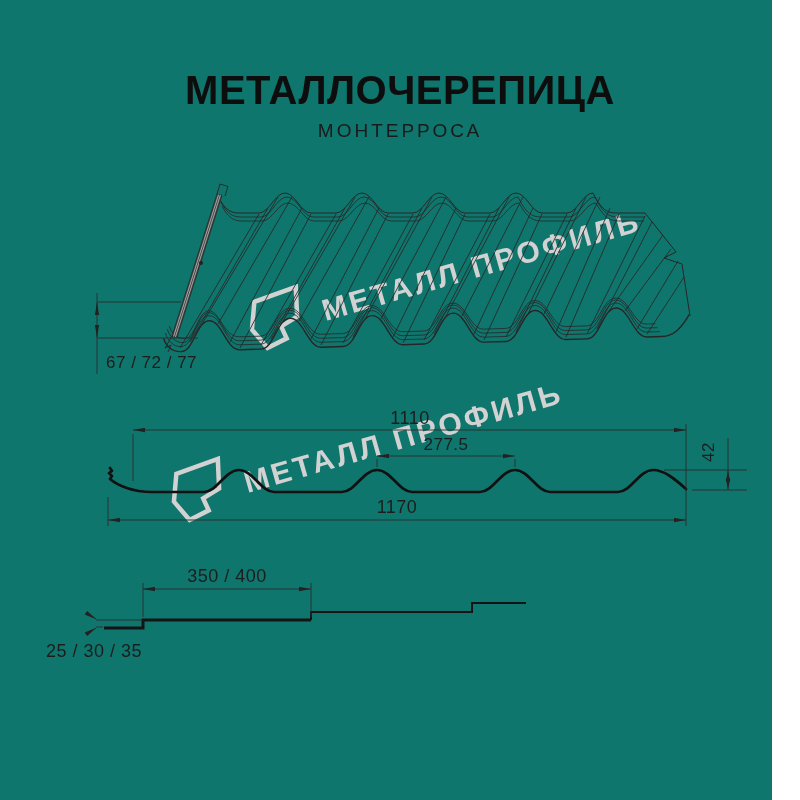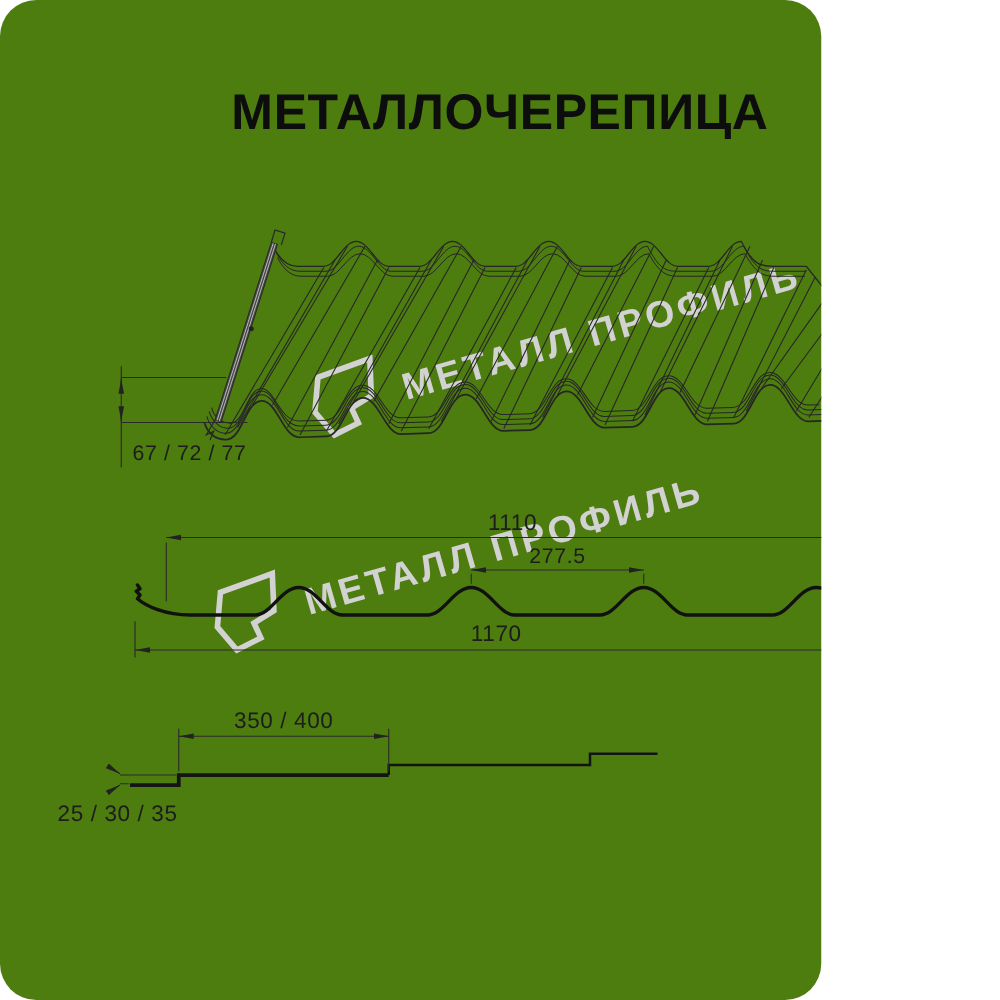"МЕТАЛЛОЧЕРЕПИЦА" .canvas { background: #4d7c0f -> #0f766e; border-radius: 29px -> none; width: 657px -> 772px }
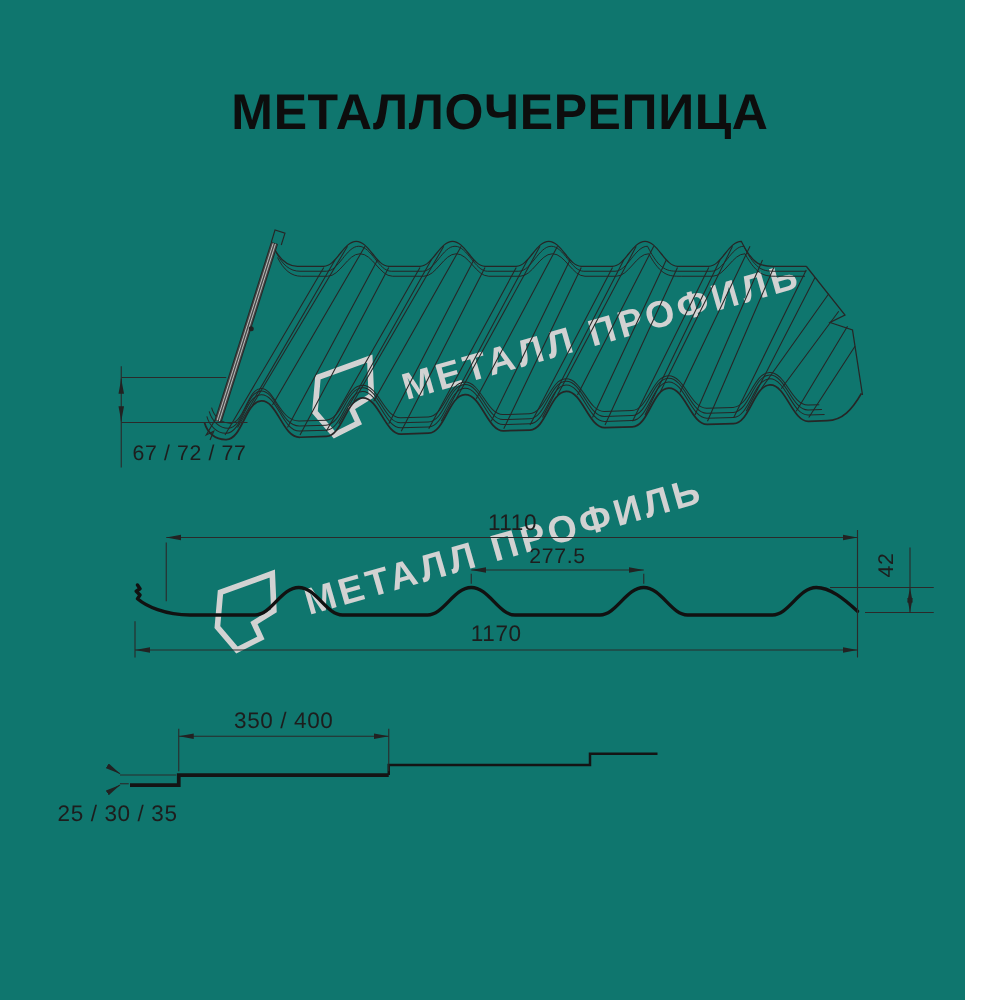"МОНТЕРРОСА" div.subtitle { html: none -> <div>МОНТЕРРОСА</div> }
